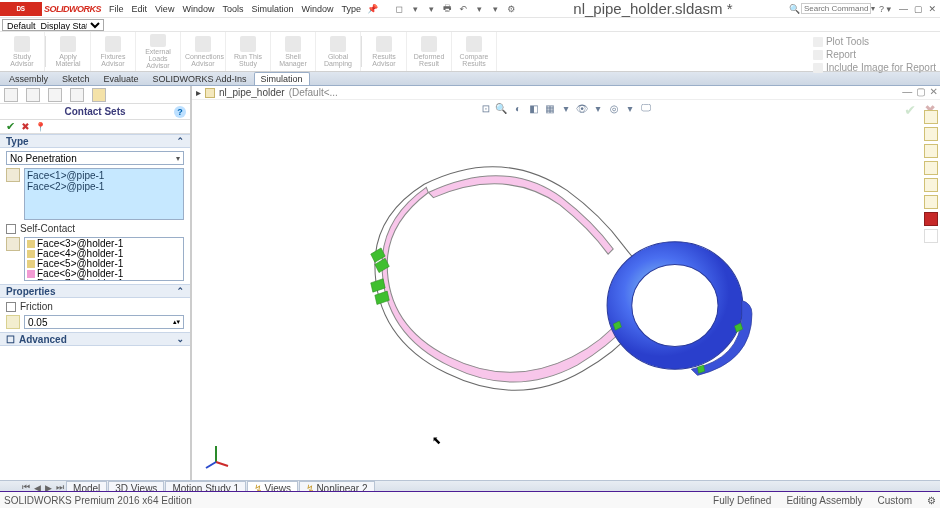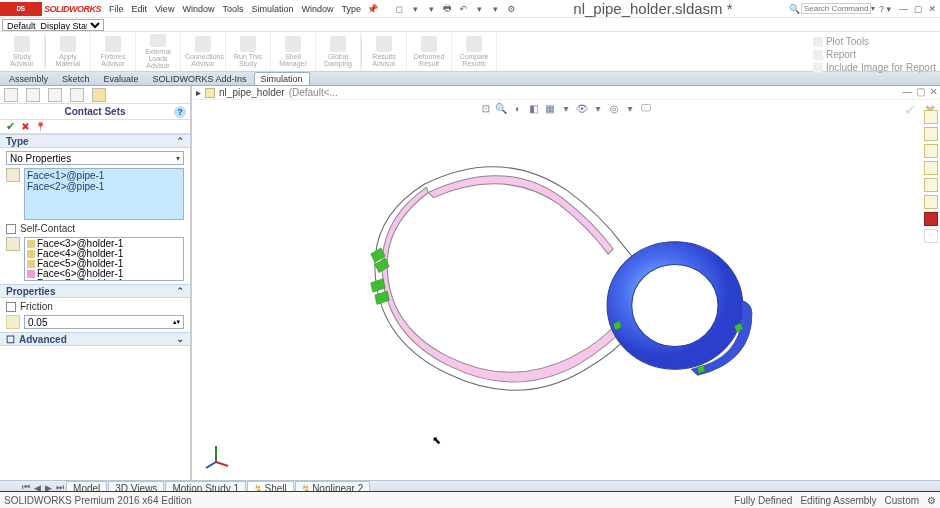"No Properties" span { text: Properties -> Penetration }
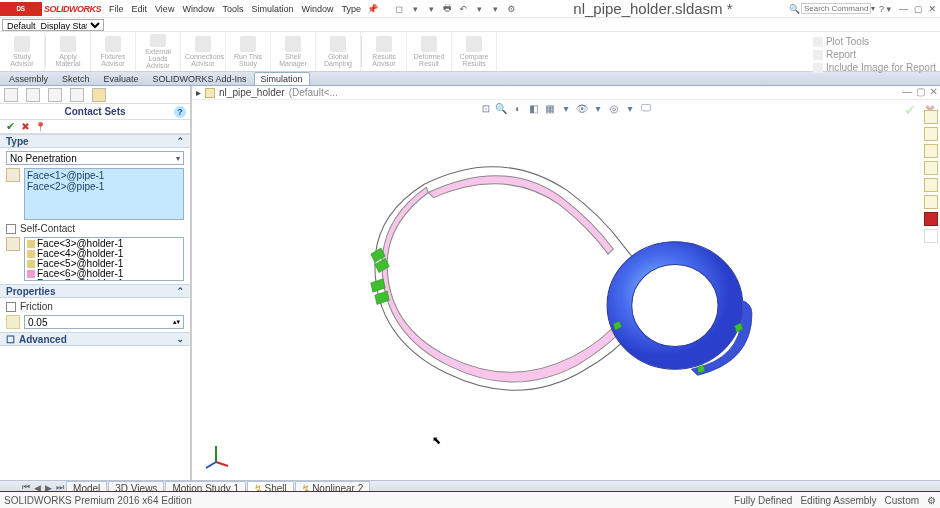"Shell" span { text: Shell -> Views }
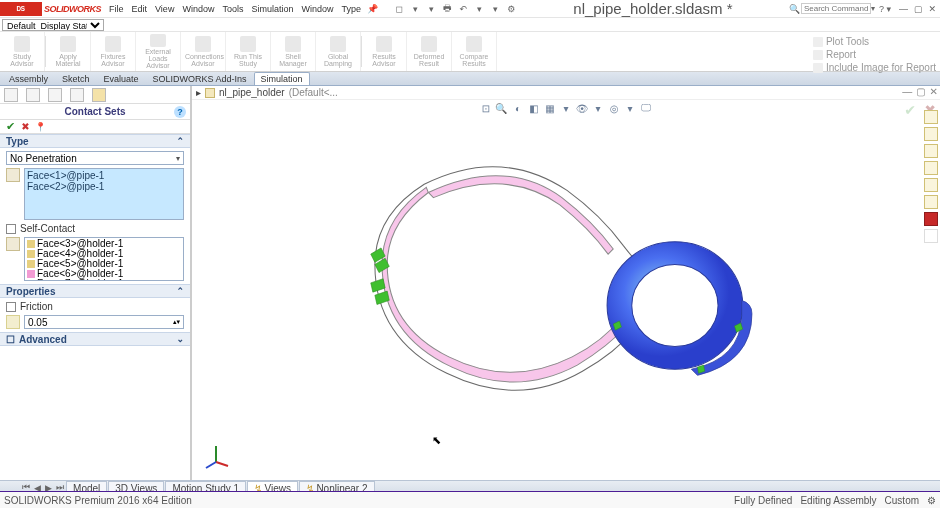"Fully Defined" .status .r { gap: 8px -> 15px }
